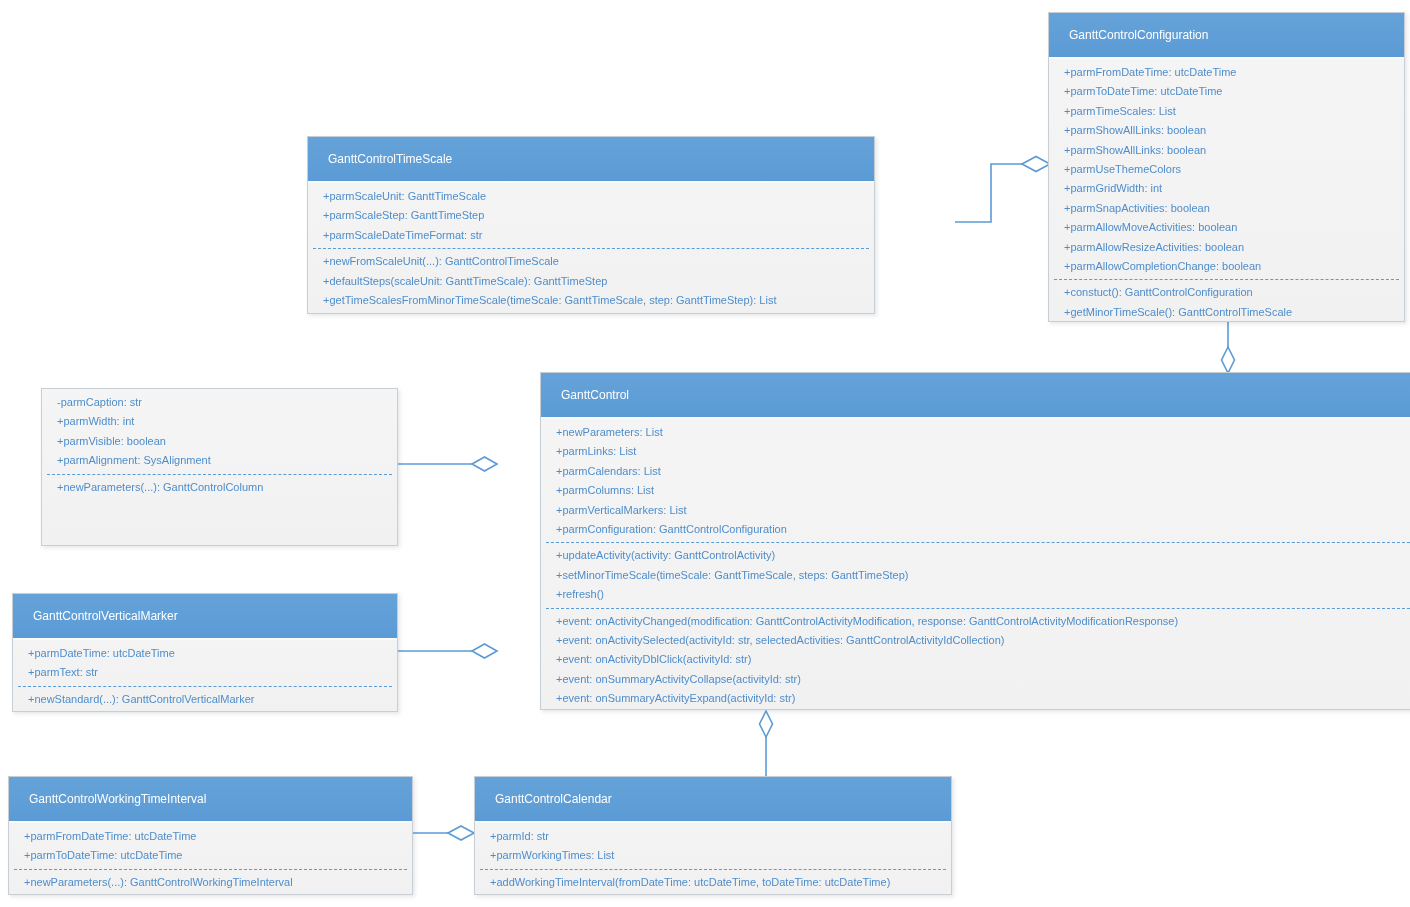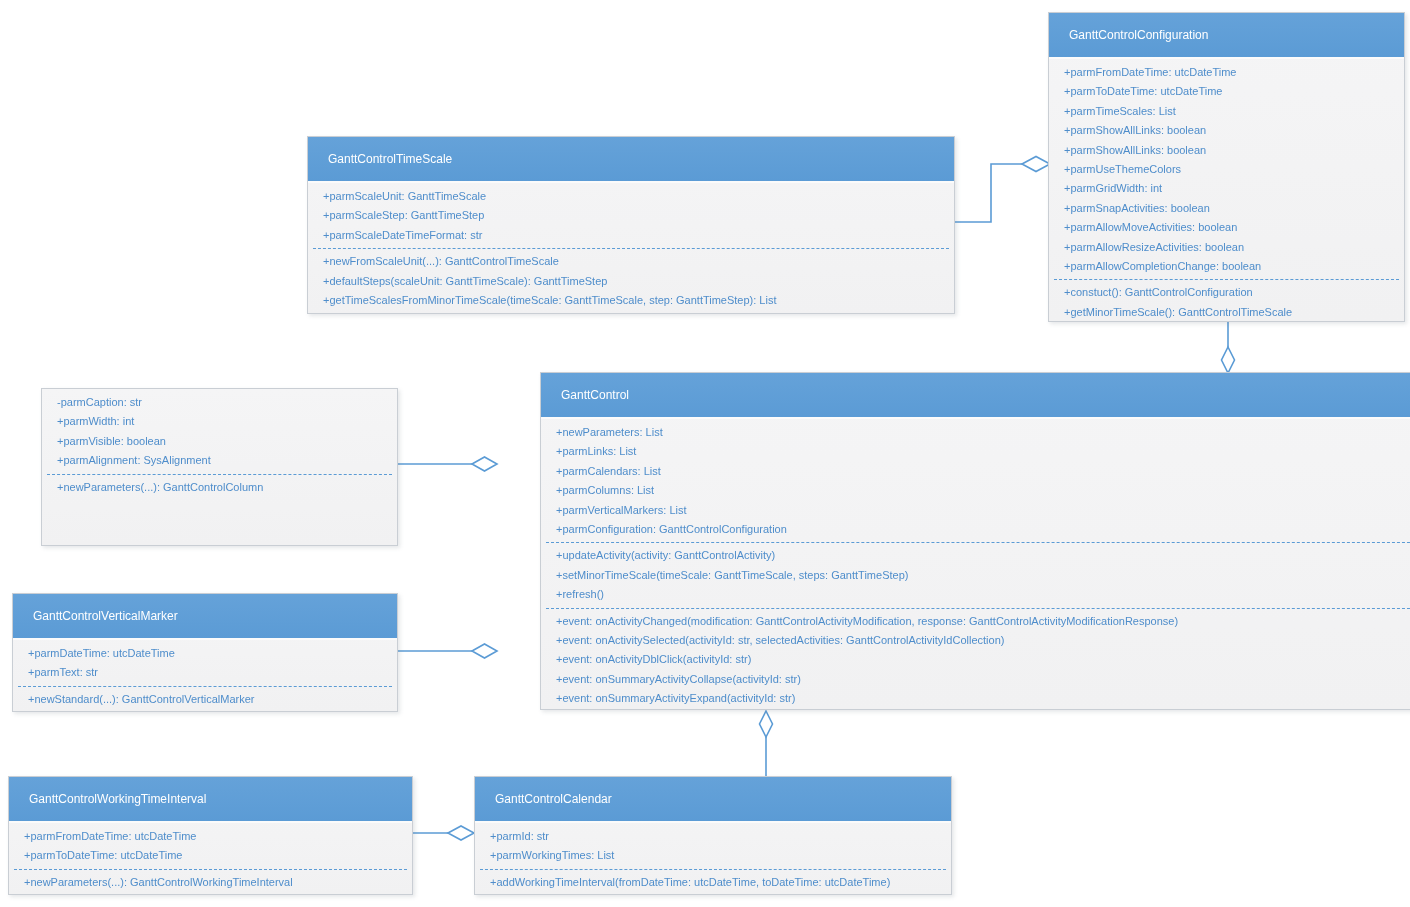"GanttControlTimeScale" div.uml-class { width: 648px -> 568px }
